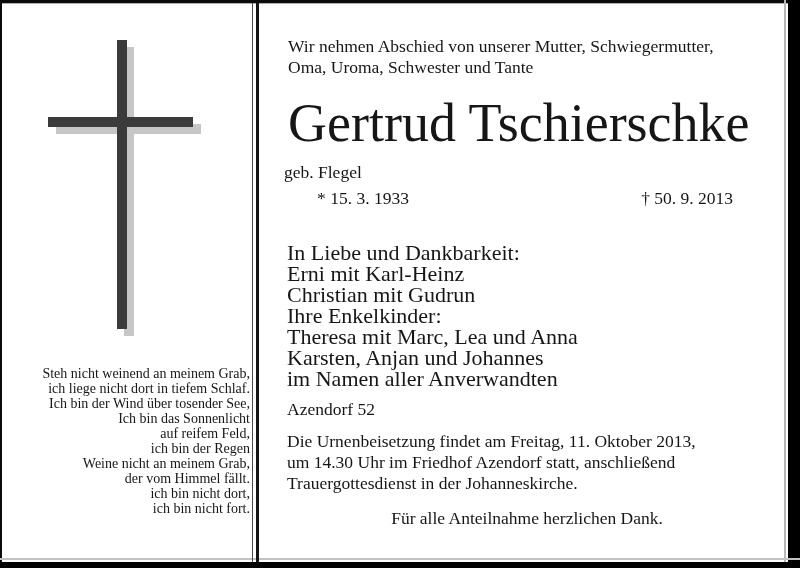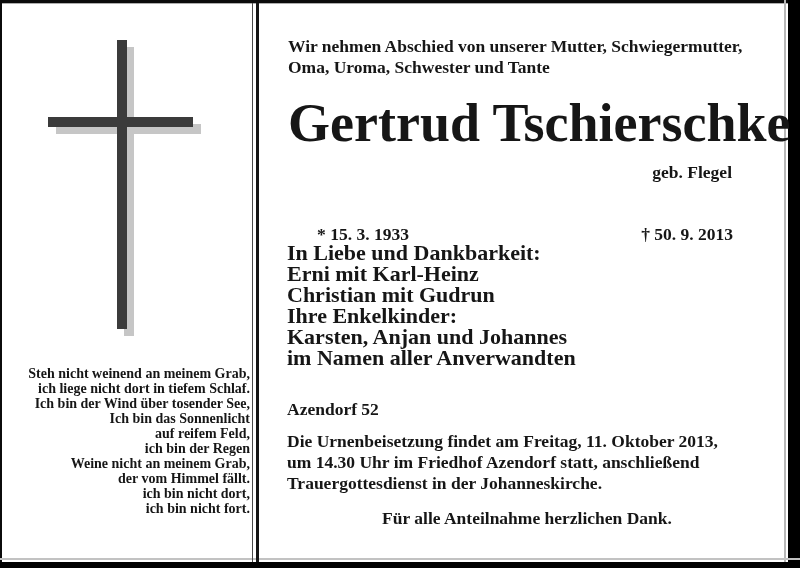"Wir nehmen Abschied von unserer" .abs { font-weight: bold -> none }
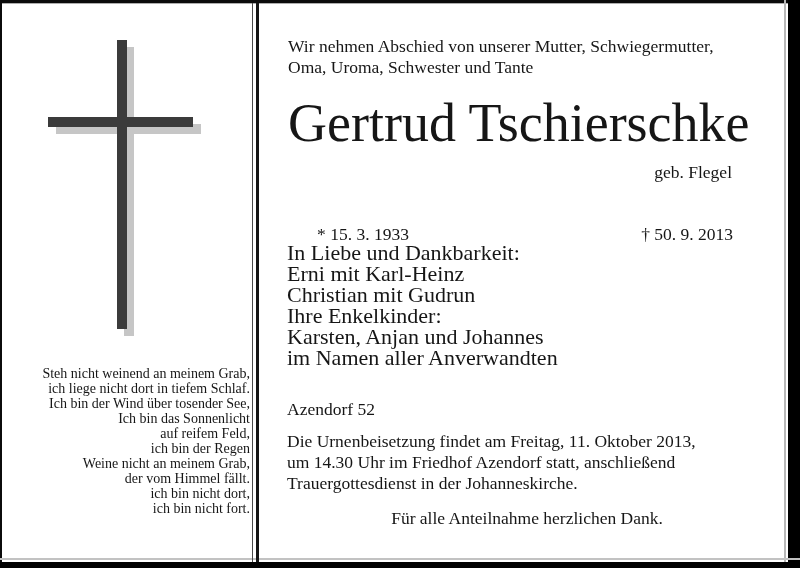"geb. Flegel" .maiden-name { left: 272px -> 284px; text-align: right -> left }
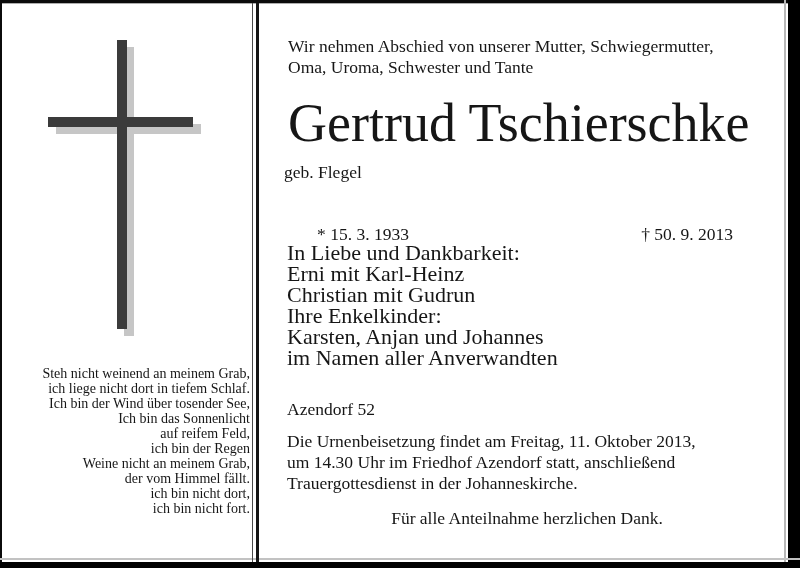"* 15. 3. 1933" .dates-row { margin-top: 36px -> none }
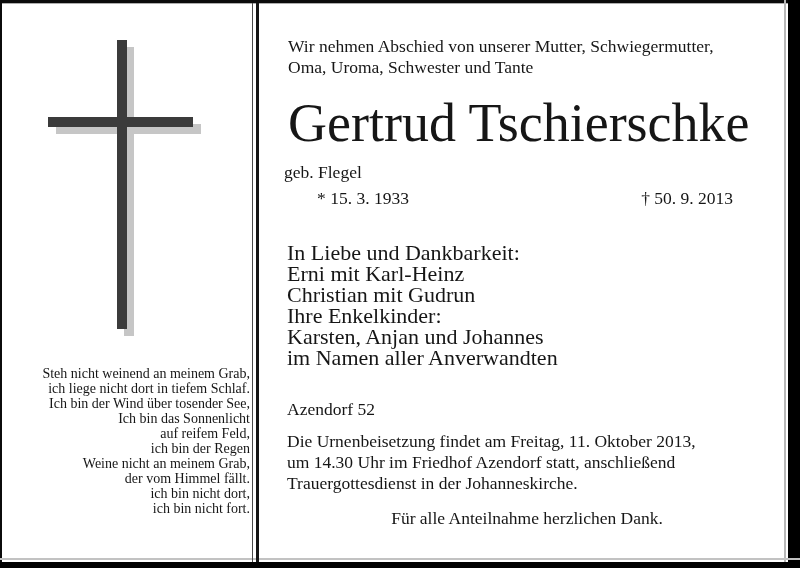"Theresa mit Marc, Lea und" div { html: none -> <div>Theresa mit Marc, Lea und Anna</div> }
